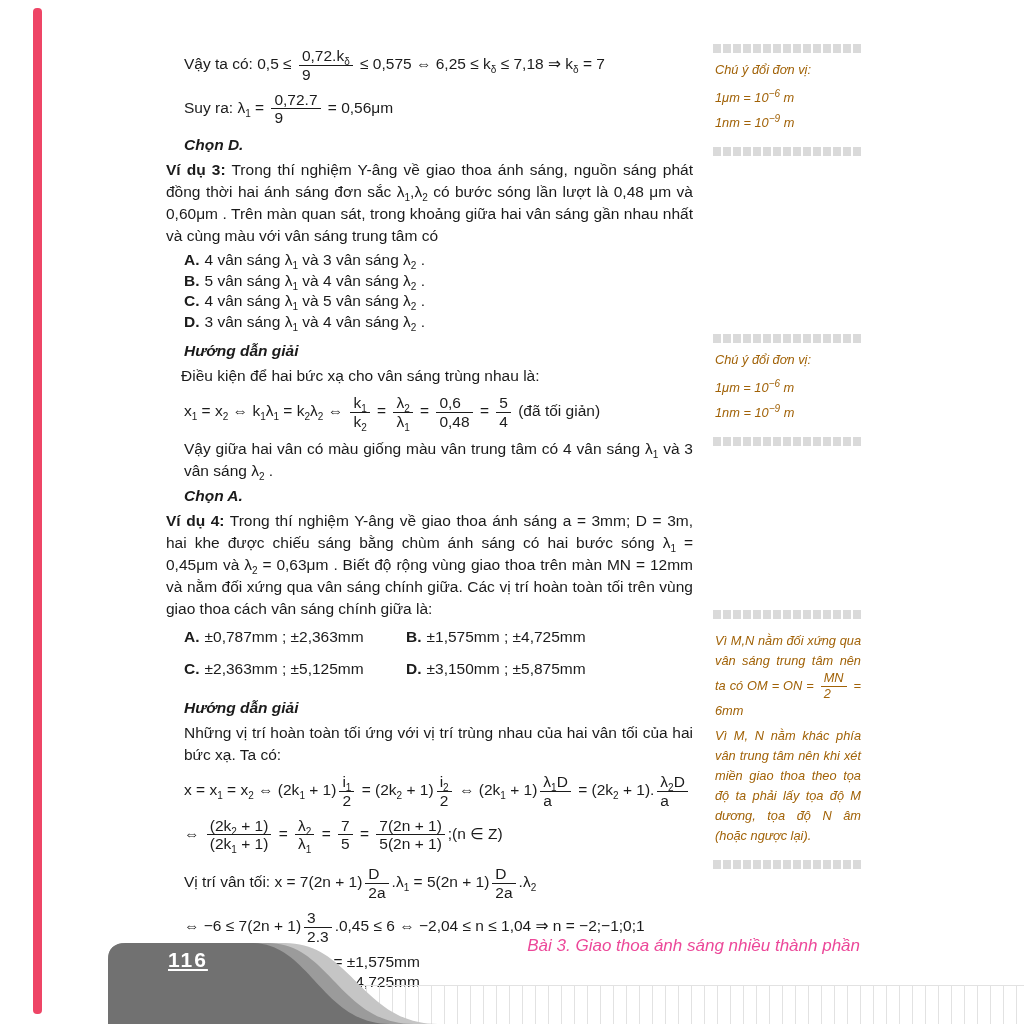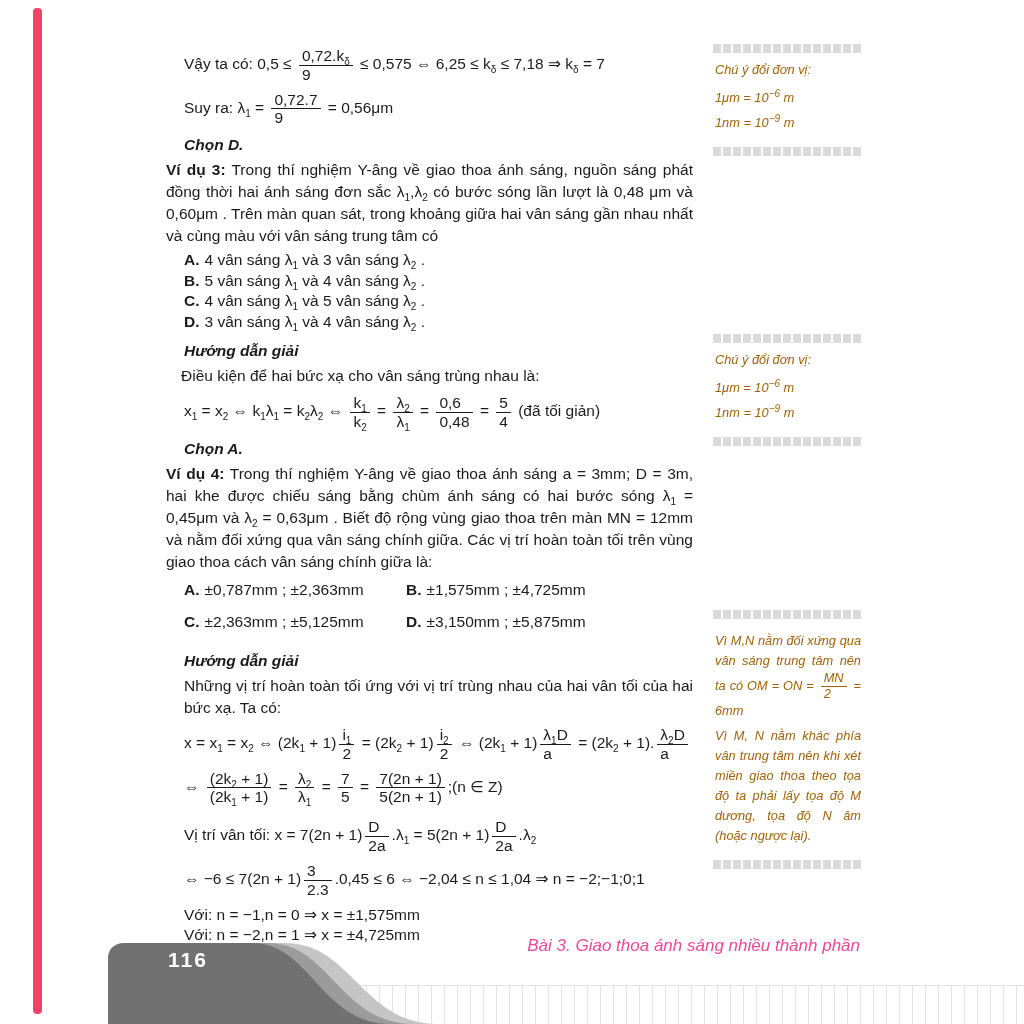"Vậy giữa hai vân có" div.para { html: none -> <div>Vậy giữa hai vân có màu giống màu vân trung tâm có 4 vân sáng λ<sub>1</sub> và 3 vân sáng λ<sub>2</sub> .</div> }
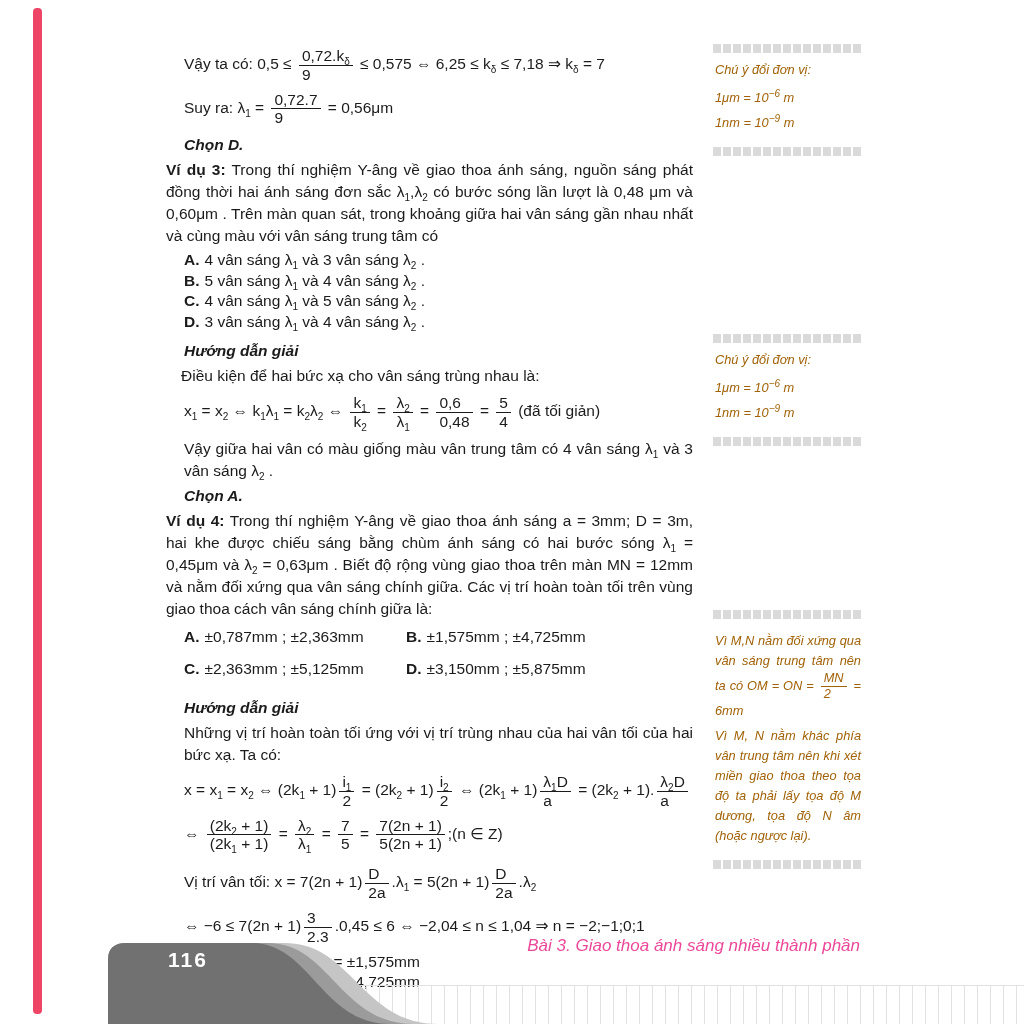"116" .pagenum { text-decoration: none -> underline }
